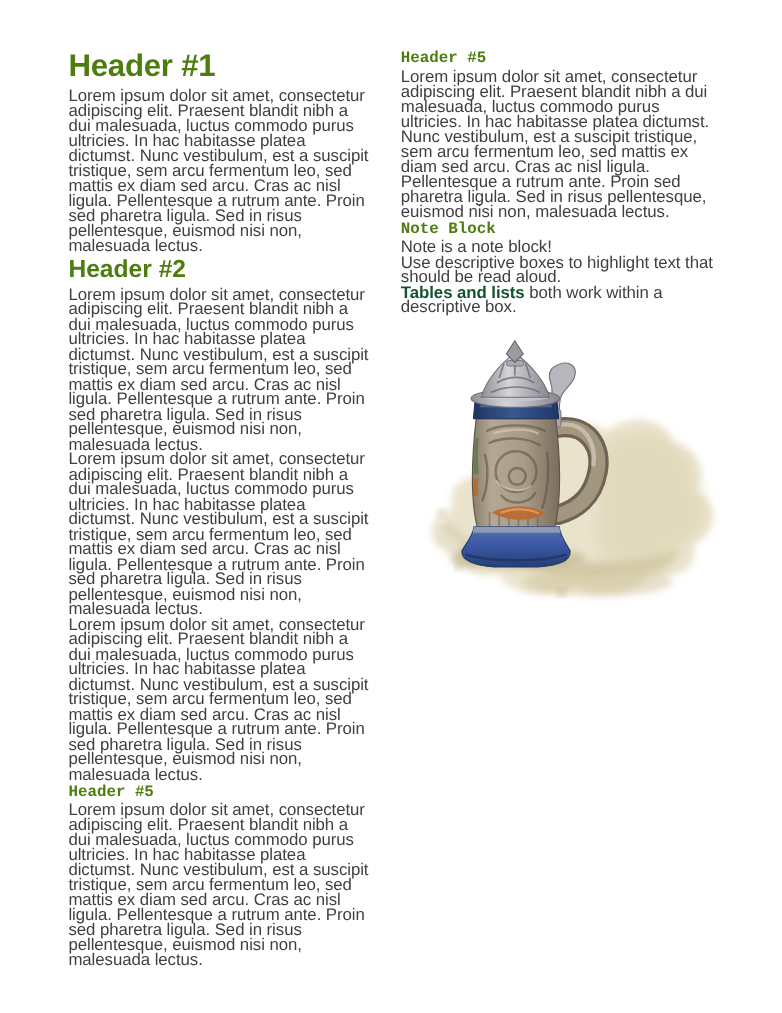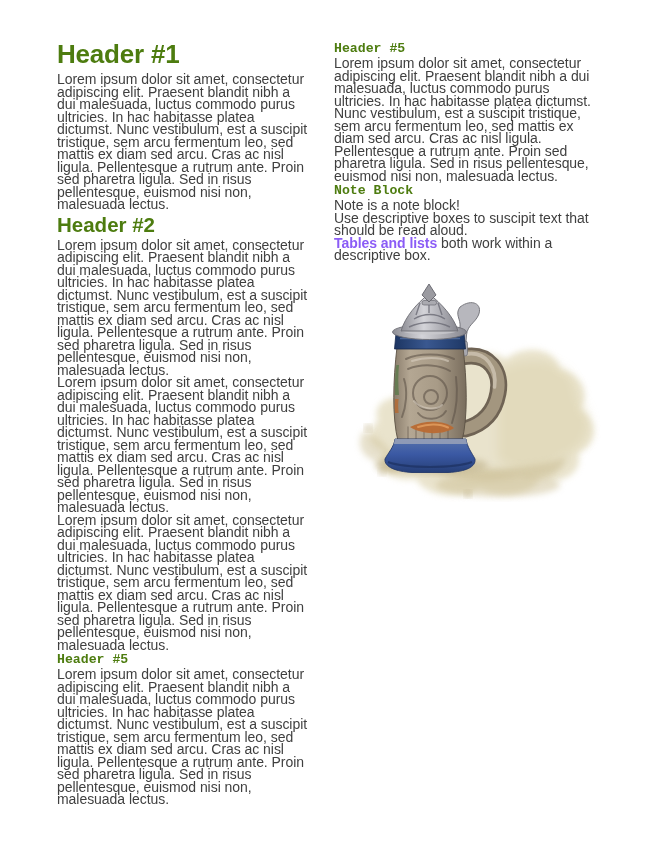"Use descriptive boxes to suscipit" p.body { text: suscipit -> highlight }
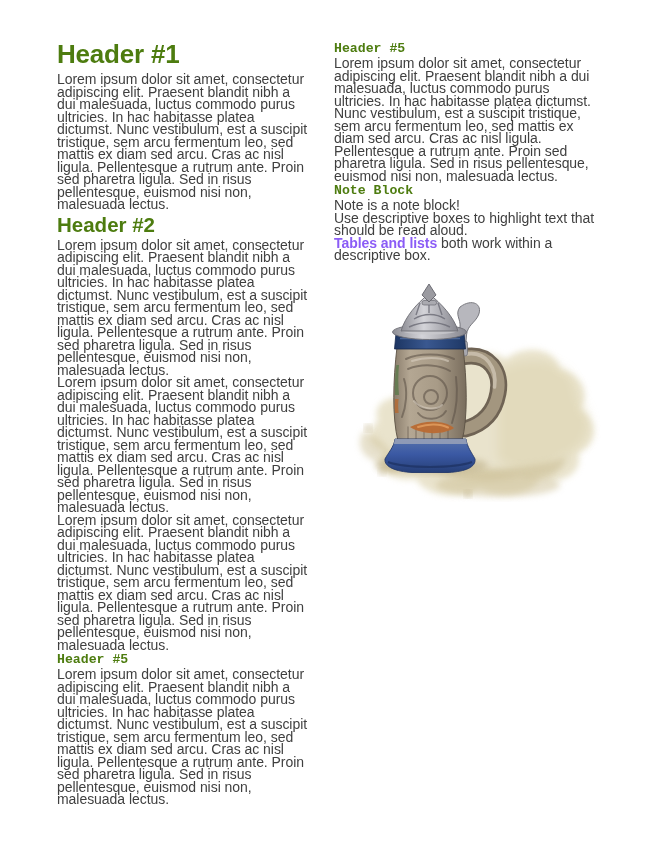"Tables and lists" .inline-bold { color: #8b5cf6 -> #14532d }
